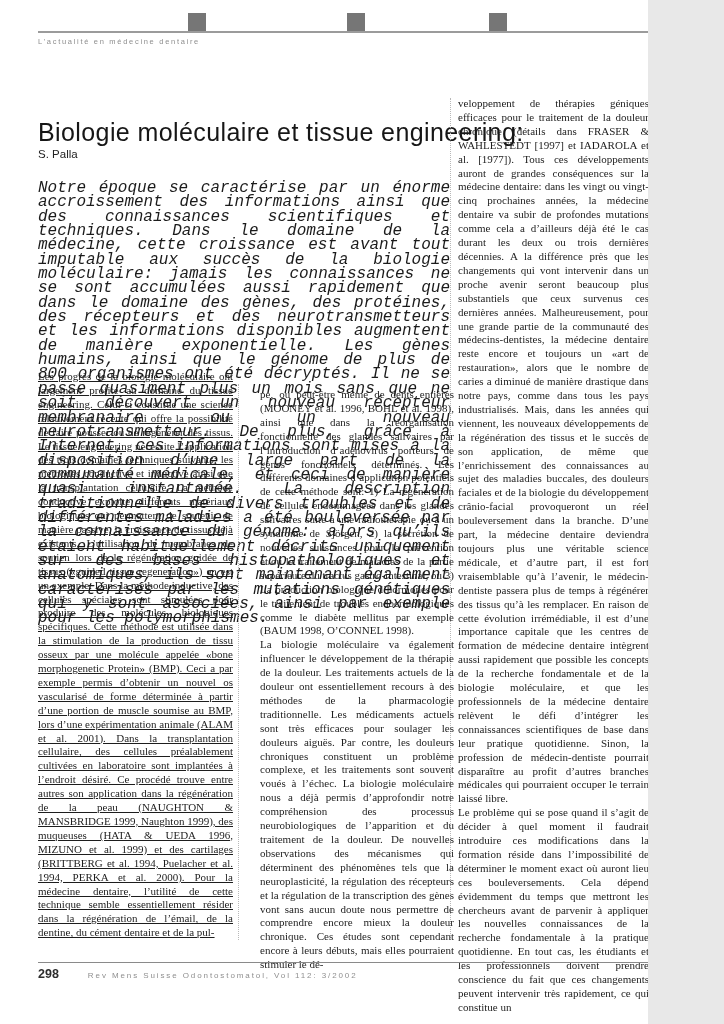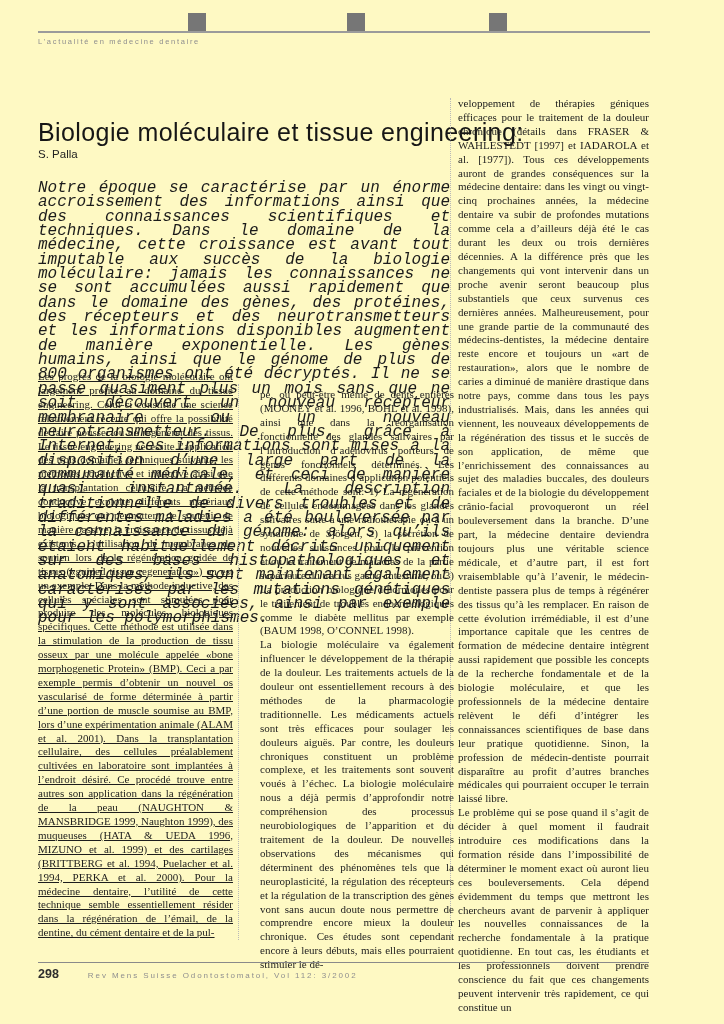"L’actualité en médecine dentaire" .page { background: #fef9c3 -> #ffffff; width: 724px -> 648px }
